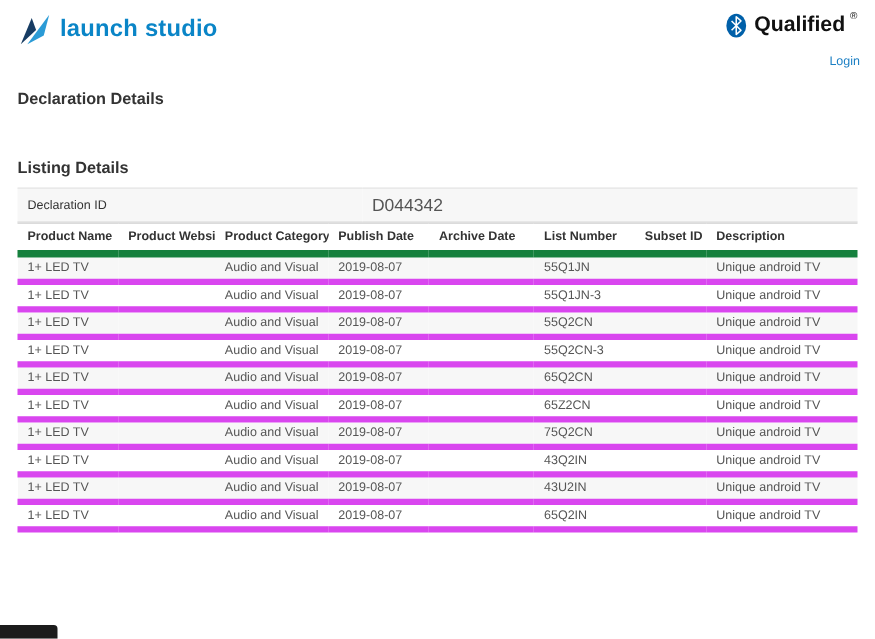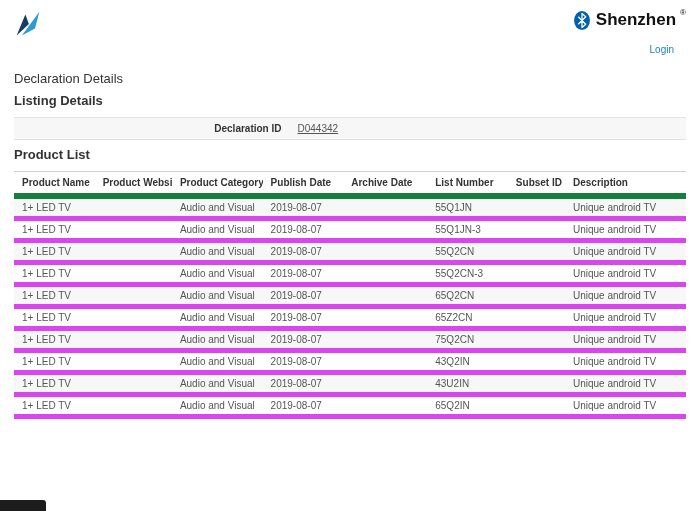"launch studio" span.brand-text { html: none -> <span>launch studio</span> }
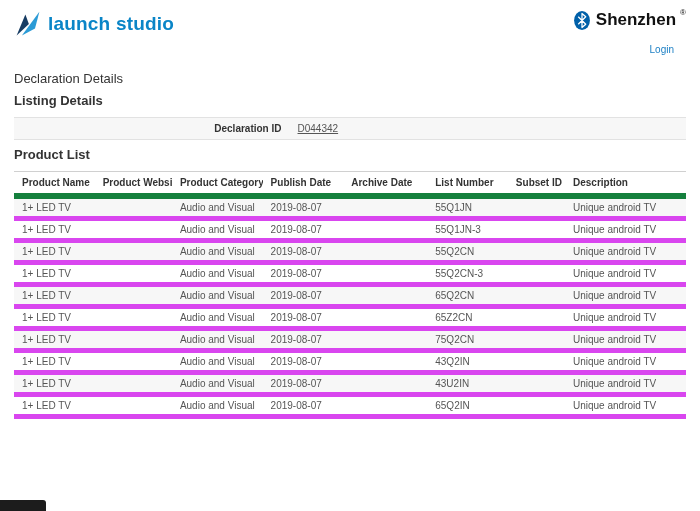"Shenzhen" span.bt-word { text: Shenzhen -> Qualified }
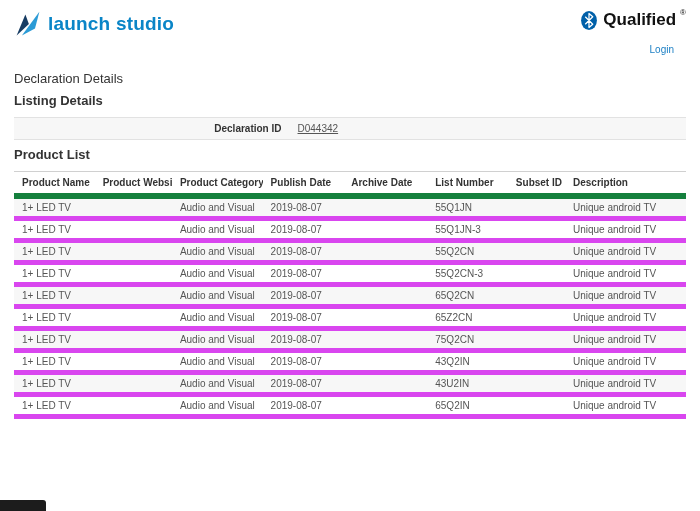"Login" .login-row { padding: 6px 26px 0 14px -> 6px 12px 0 14px }
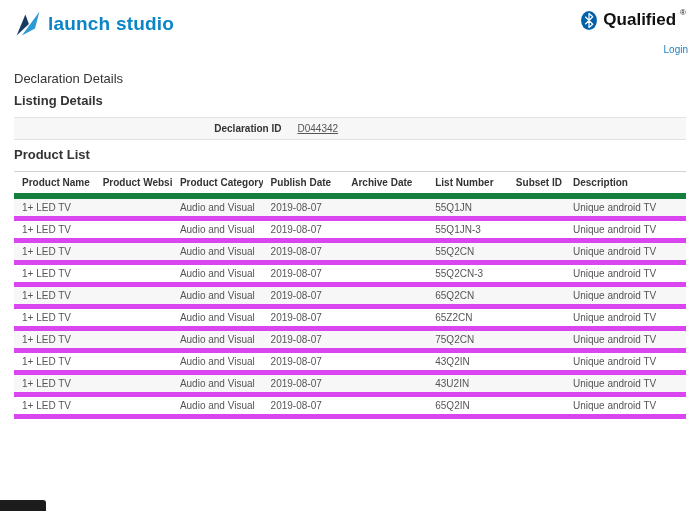"Declaration Details" .page-title { font-weight: normal -> bold }
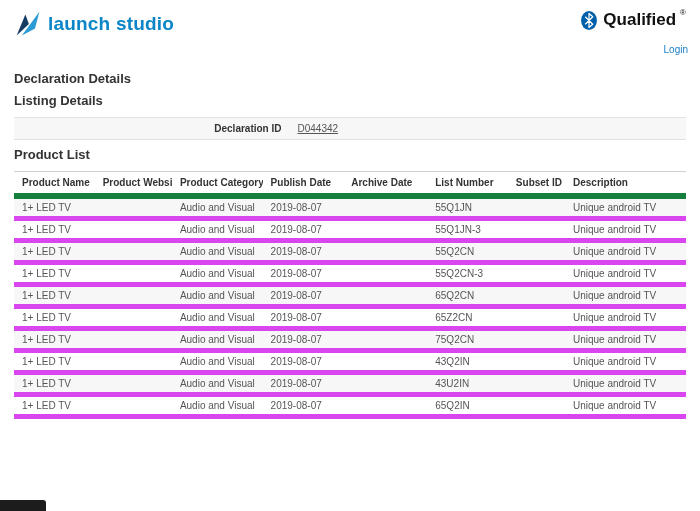"Listing Details" .section-title { margin: 7px 0 9px 0 -> 40px 0 9px 0 }
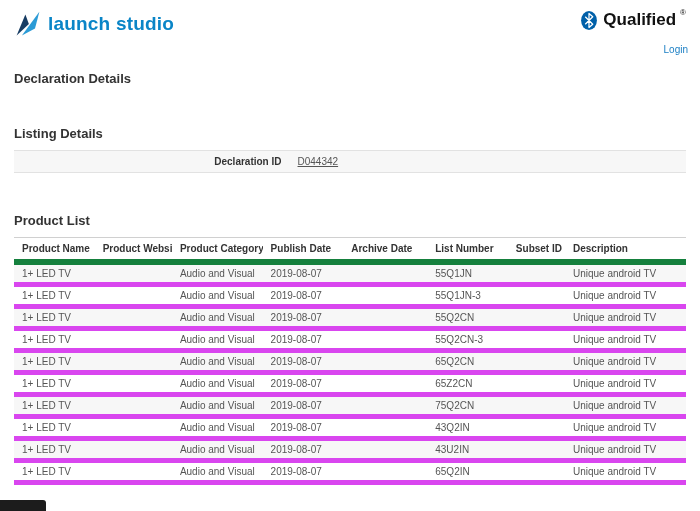"Declaration ID" .listing-table th { font-weight: bold -> normal; text-align: right -> left }
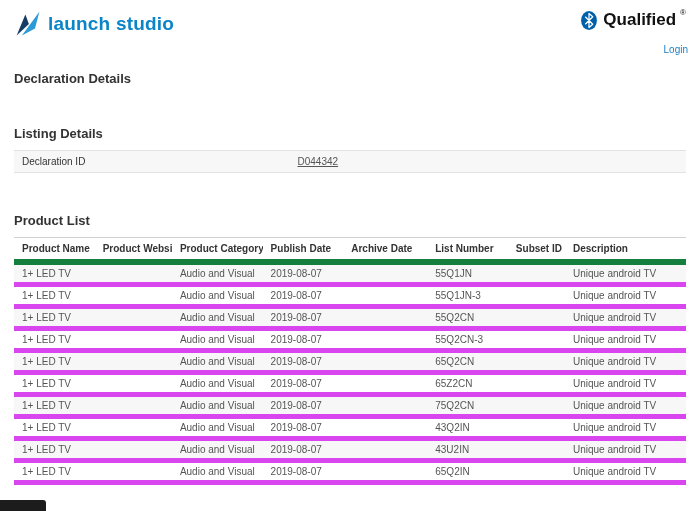"D044342" .listing-table td { font-size: 10px -> 14px; text-decoration: underline -> none }
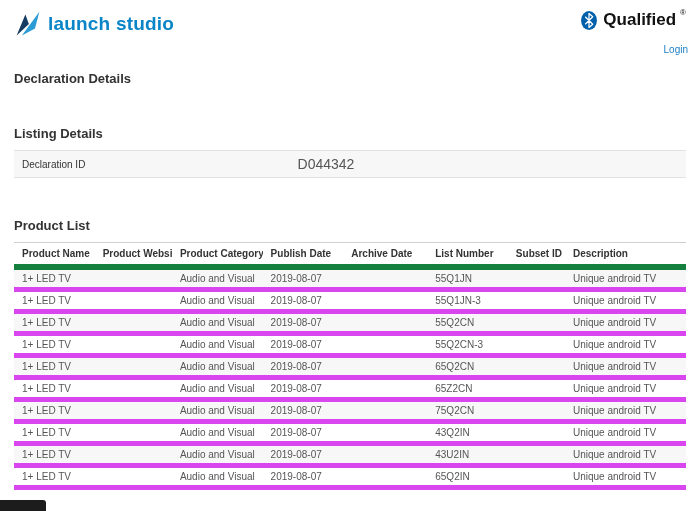"Product List" h2.section-title { html: <h2>Product List</h2> -> none }
